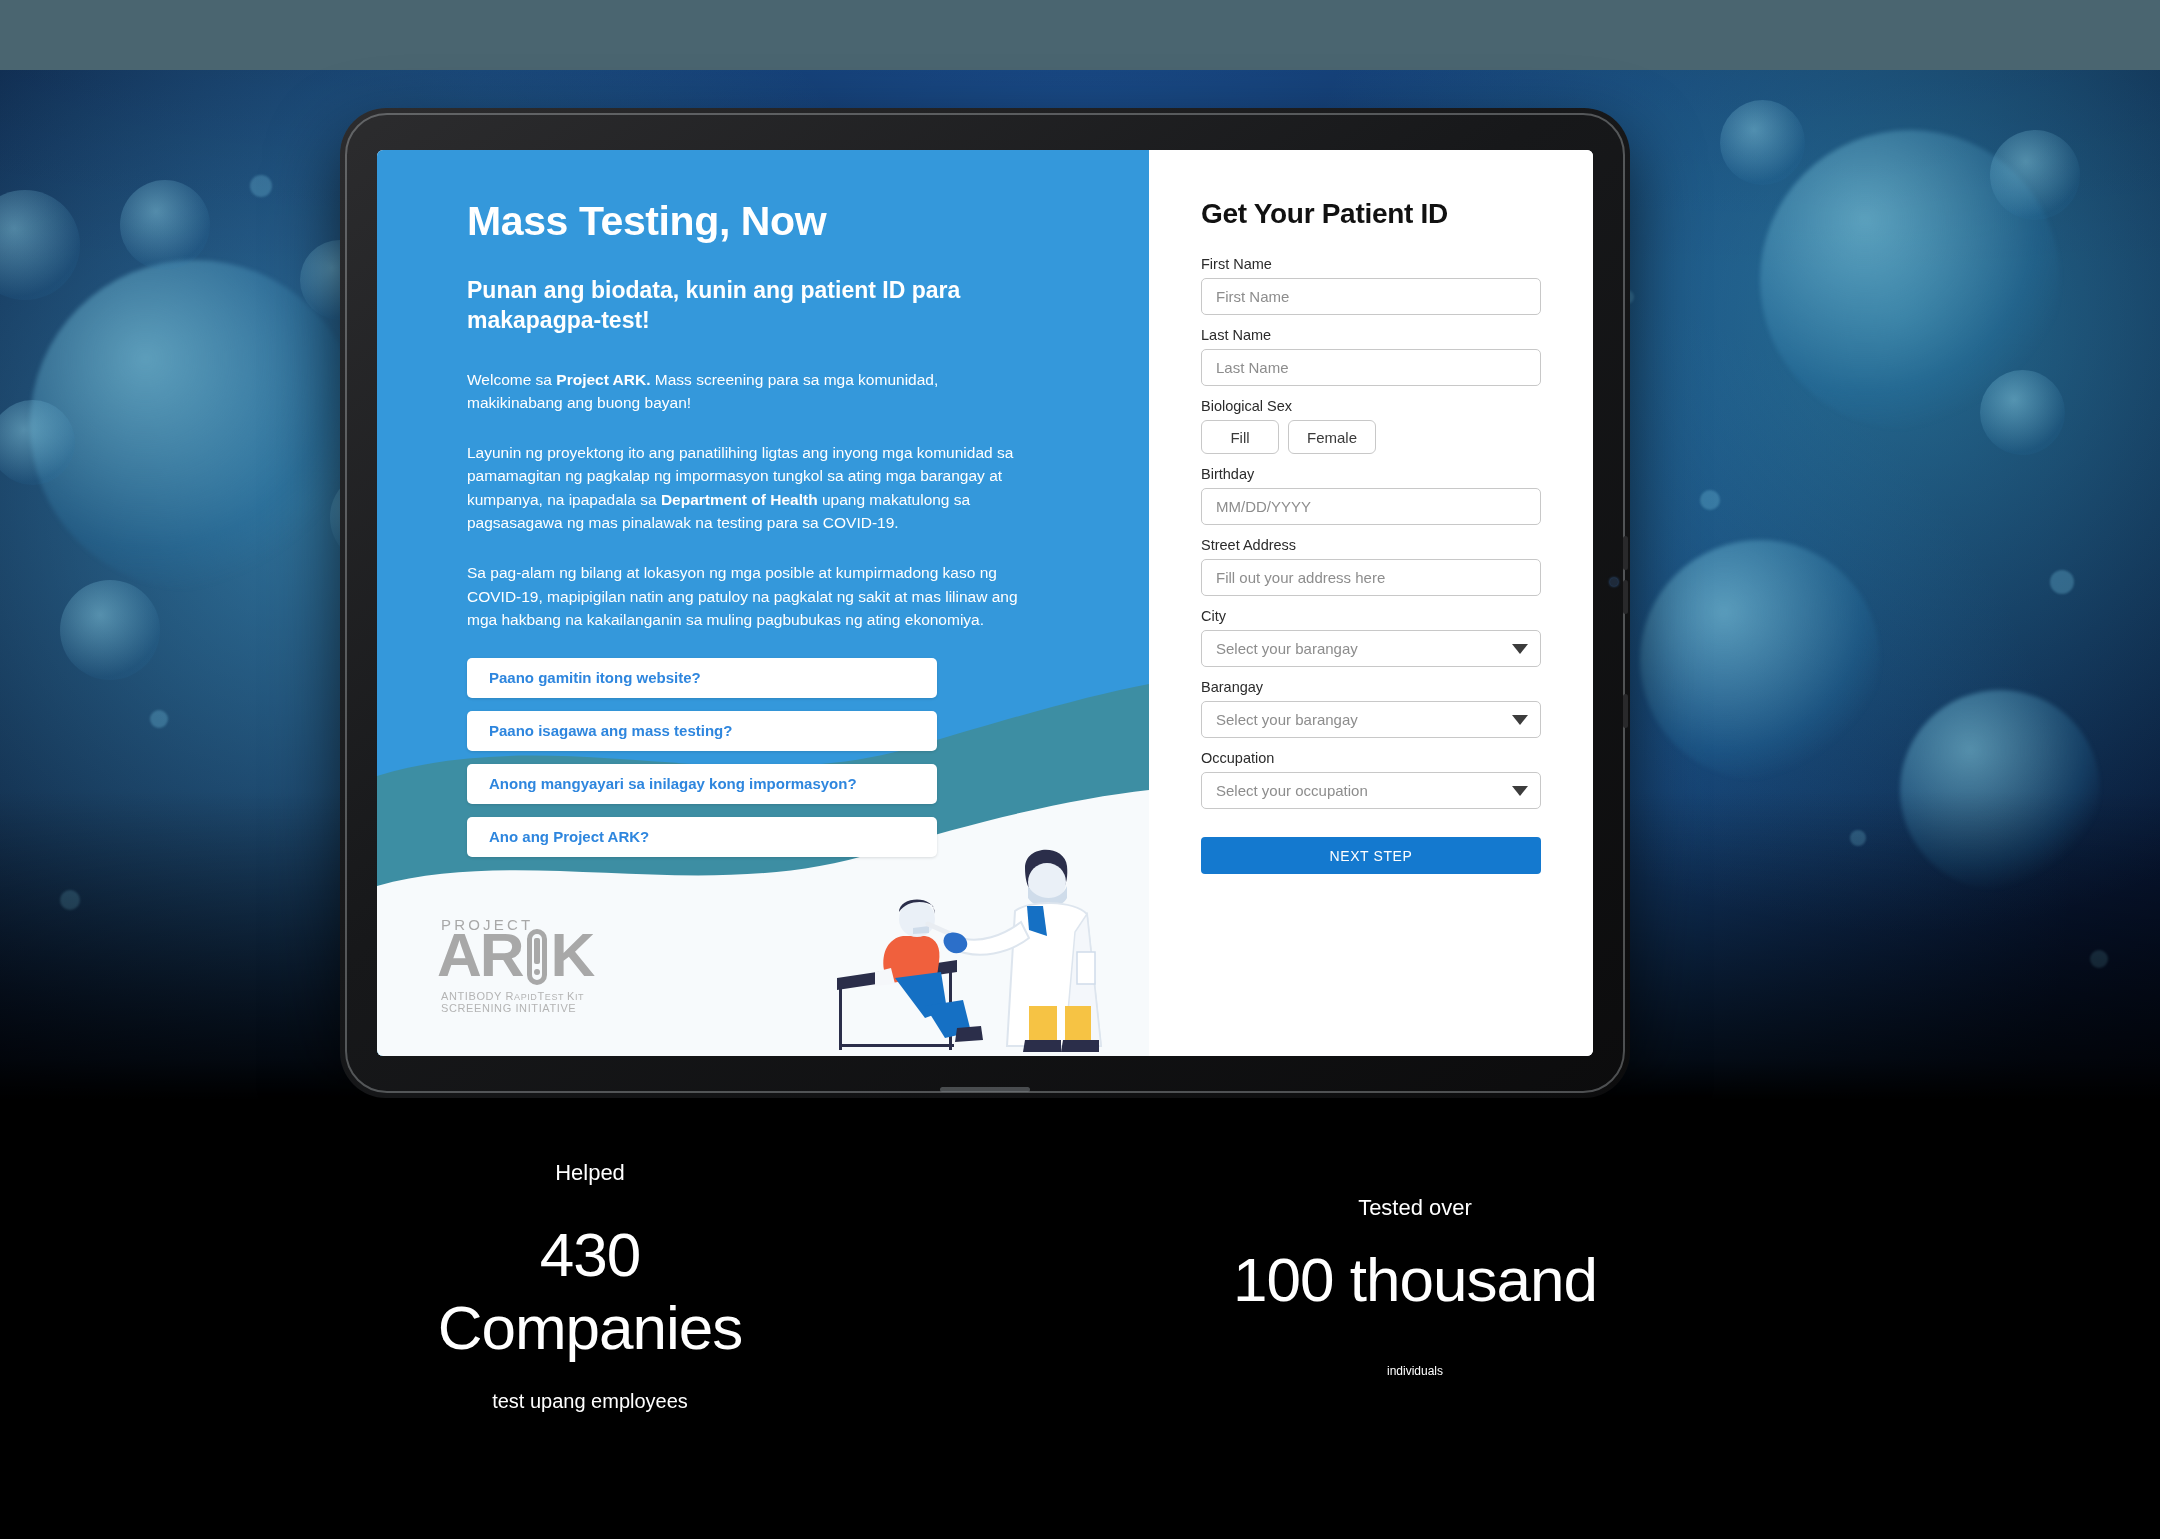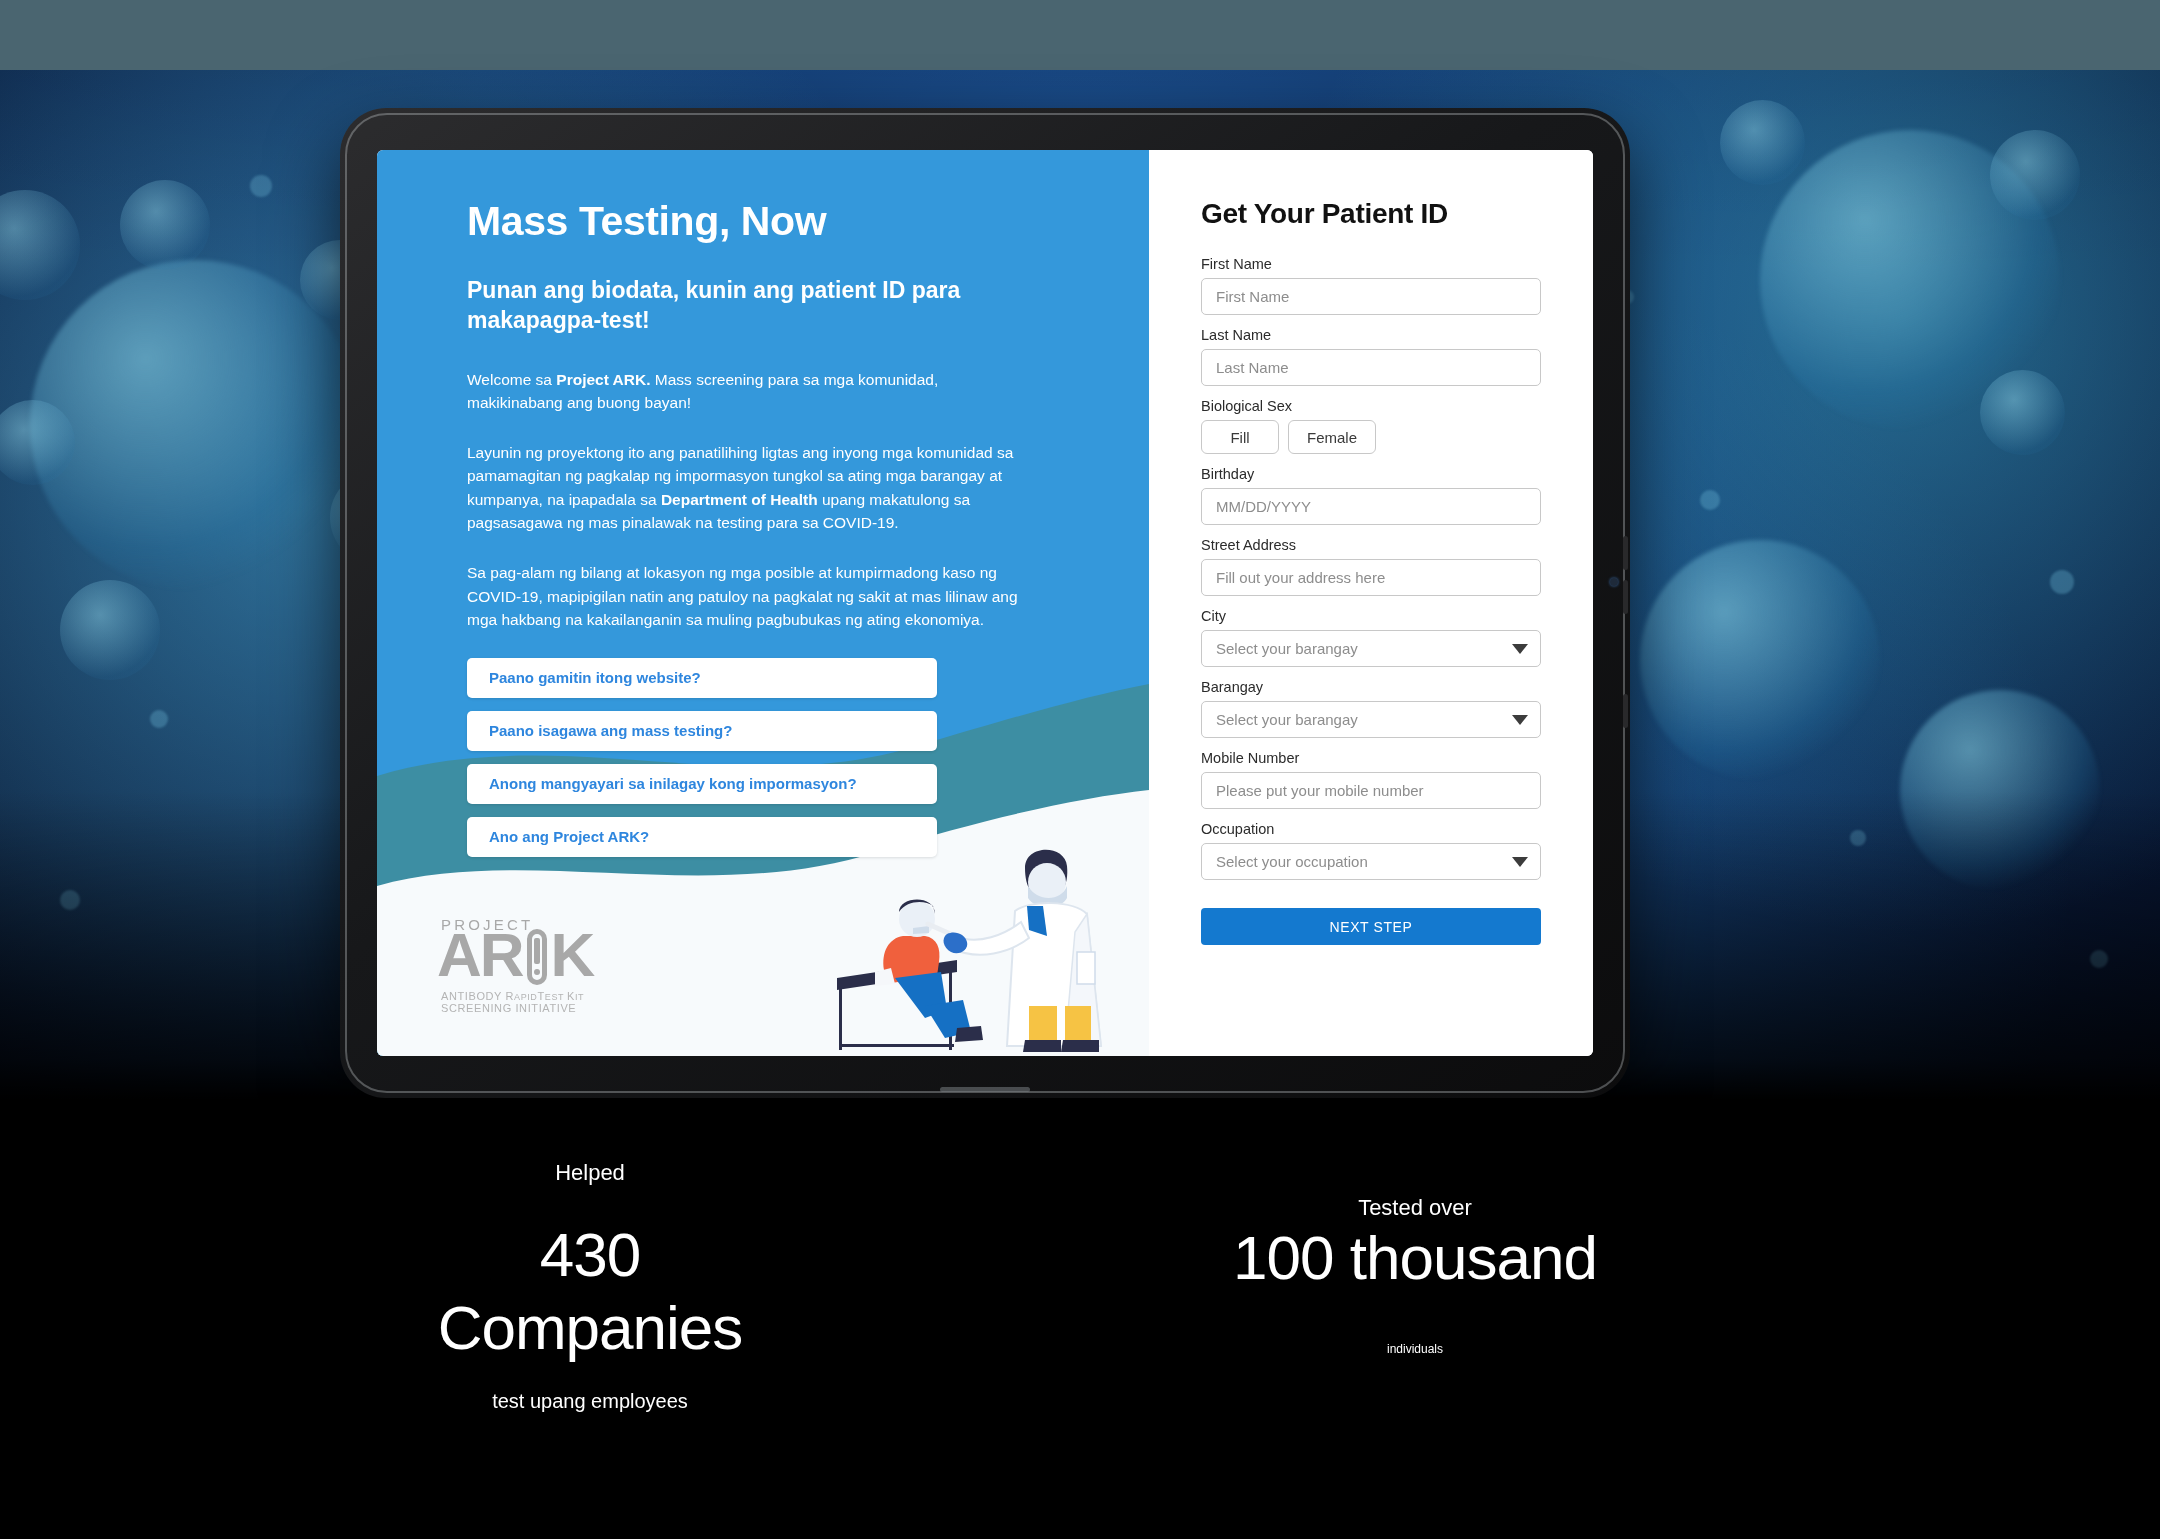"Mobile Number" div.field { html: <div> <span>Mobile Number</span> <input> </div> -> none }
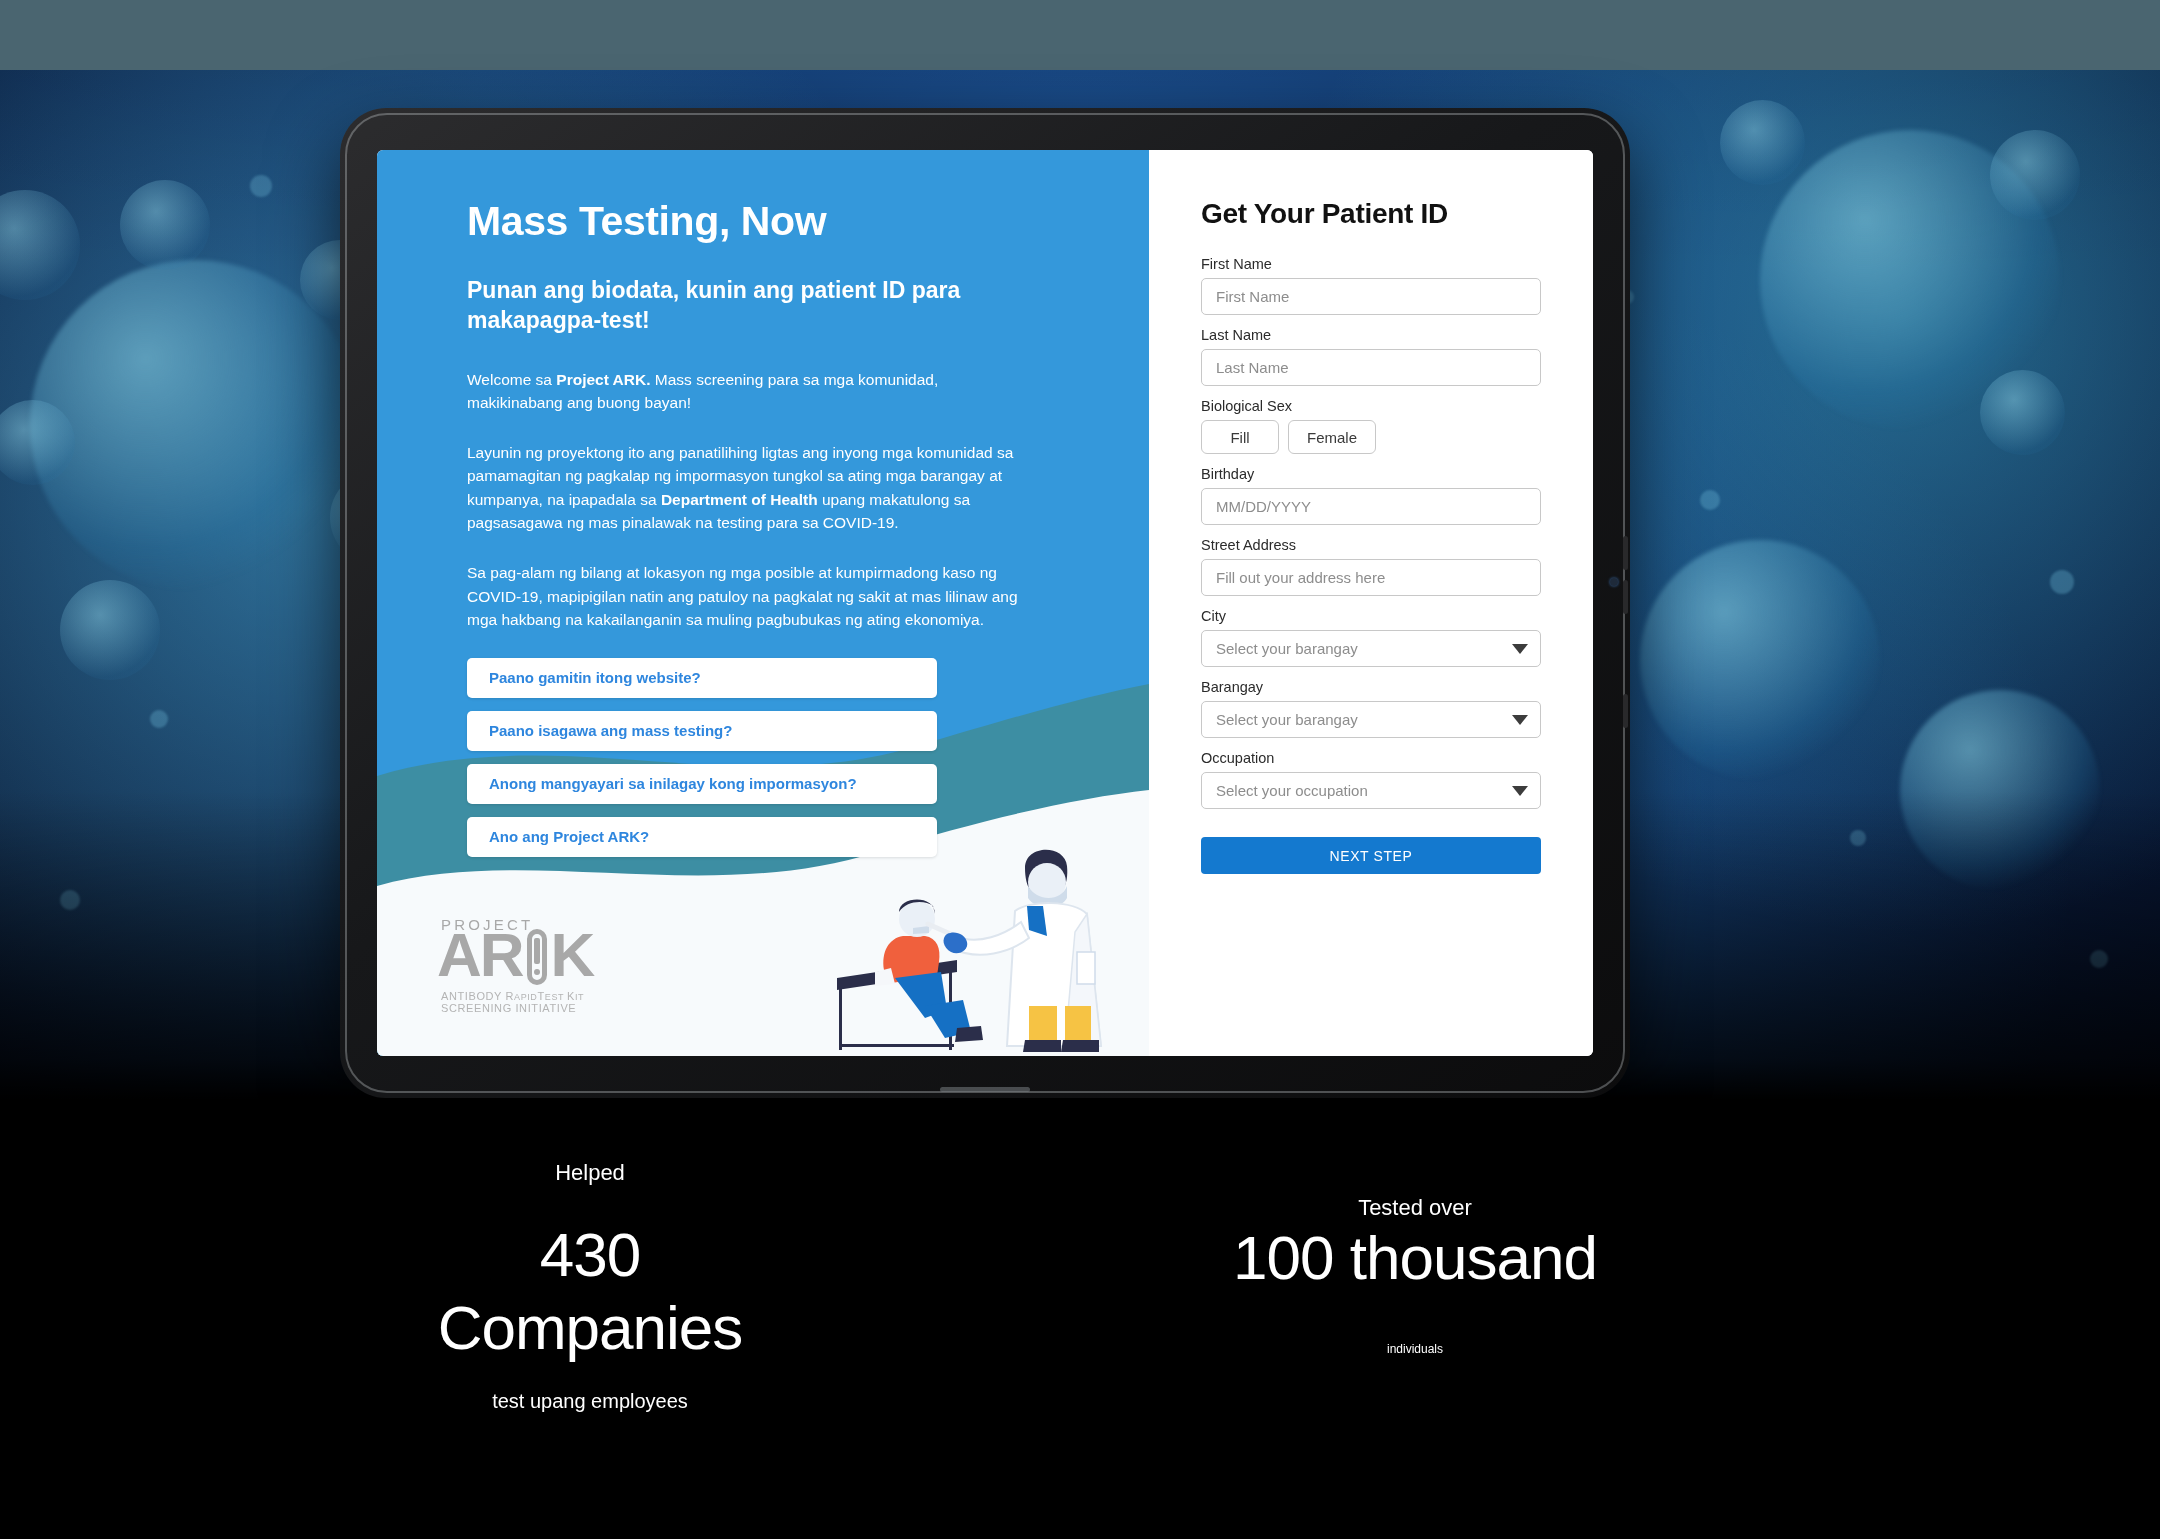"100 thousand" .stat-big-b { margin-top: none -> 22px }
